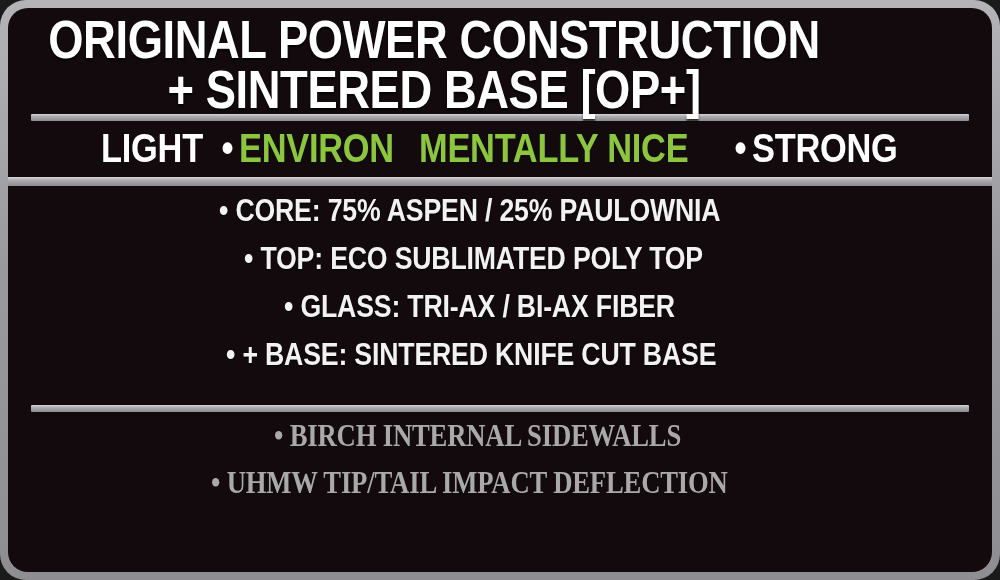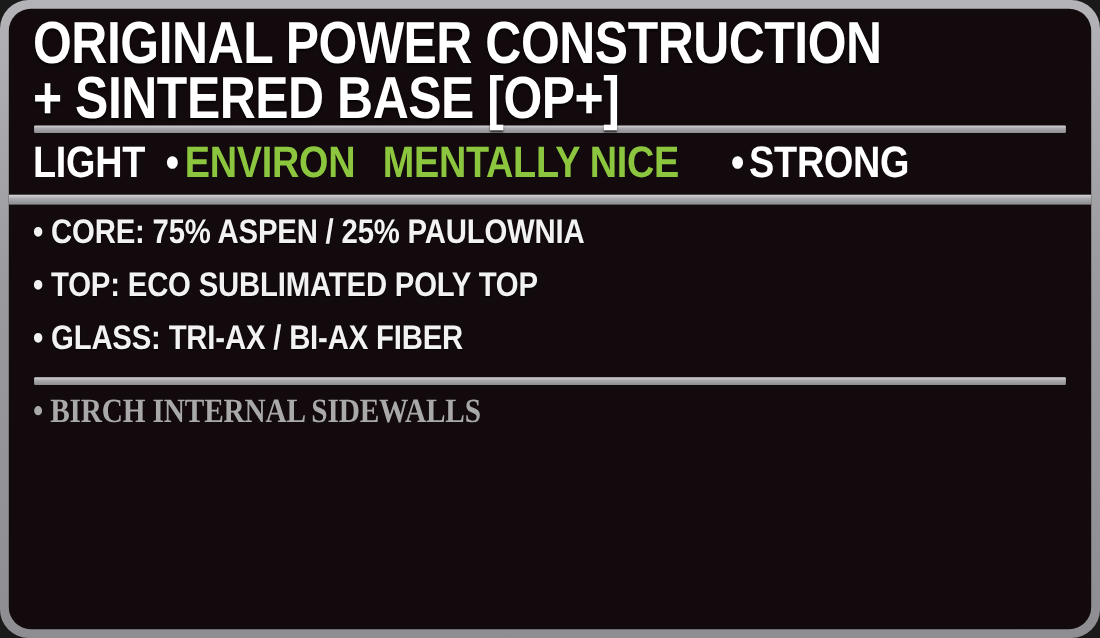"ORIGINAL POWER CONSTRUCTION" div { text-align: none -> center }
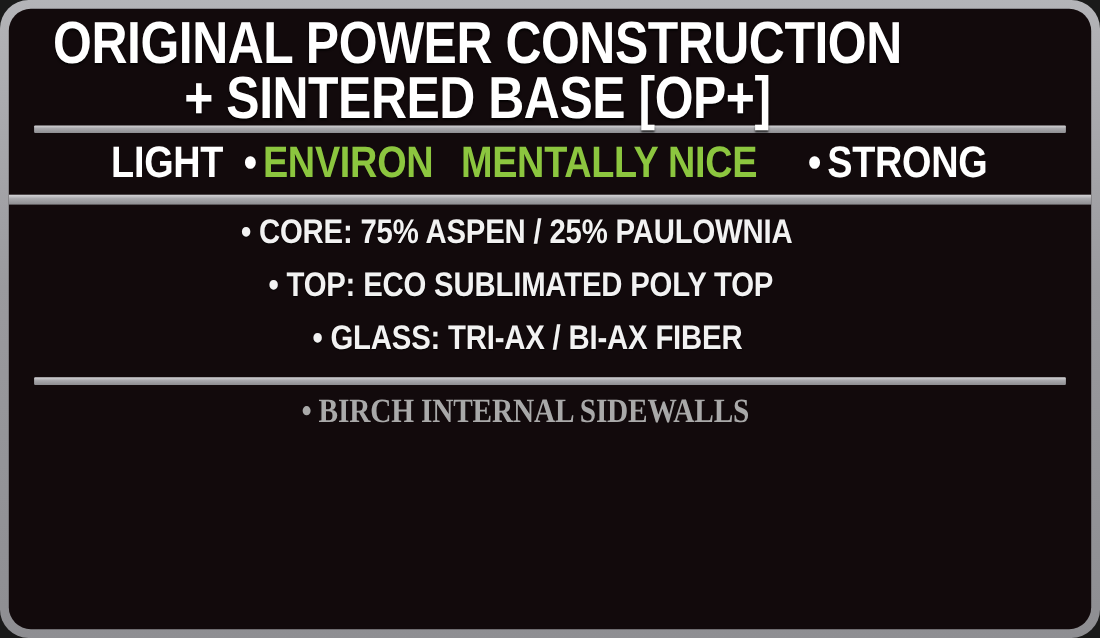"• CORE: 75% ASPEN /" .list { padding: 9px 0 4px 22px -> 9px 0 18px 22px }
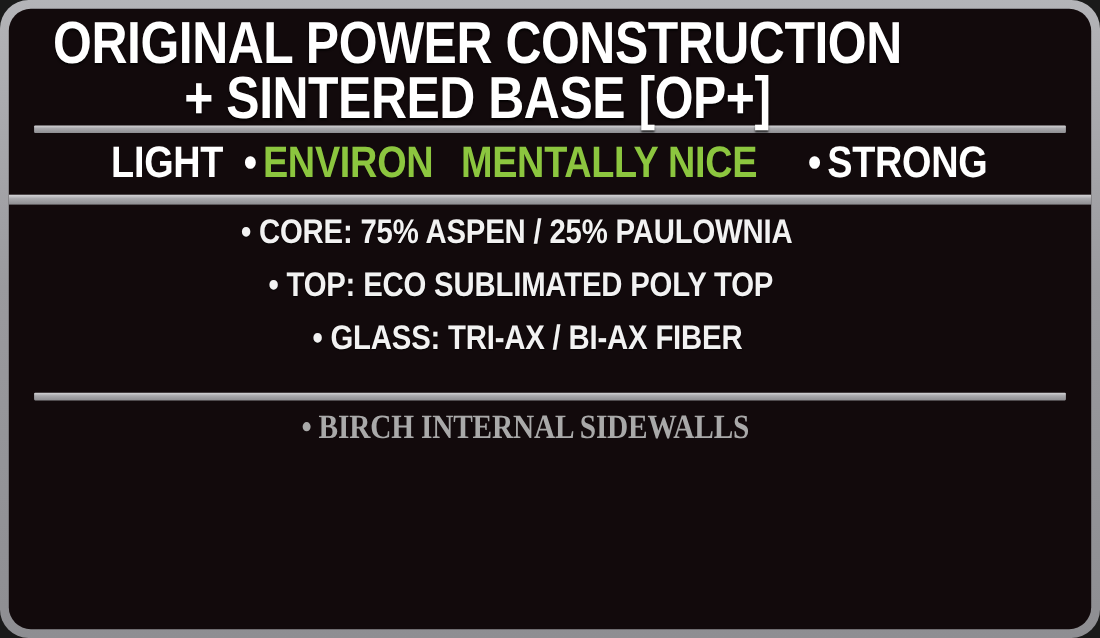"• + BASE: SINTERED KNIFE" div.row { html: none -> <div> <span>• + BASE: SINTERED KNIFE CUT BASE</span> </div> }
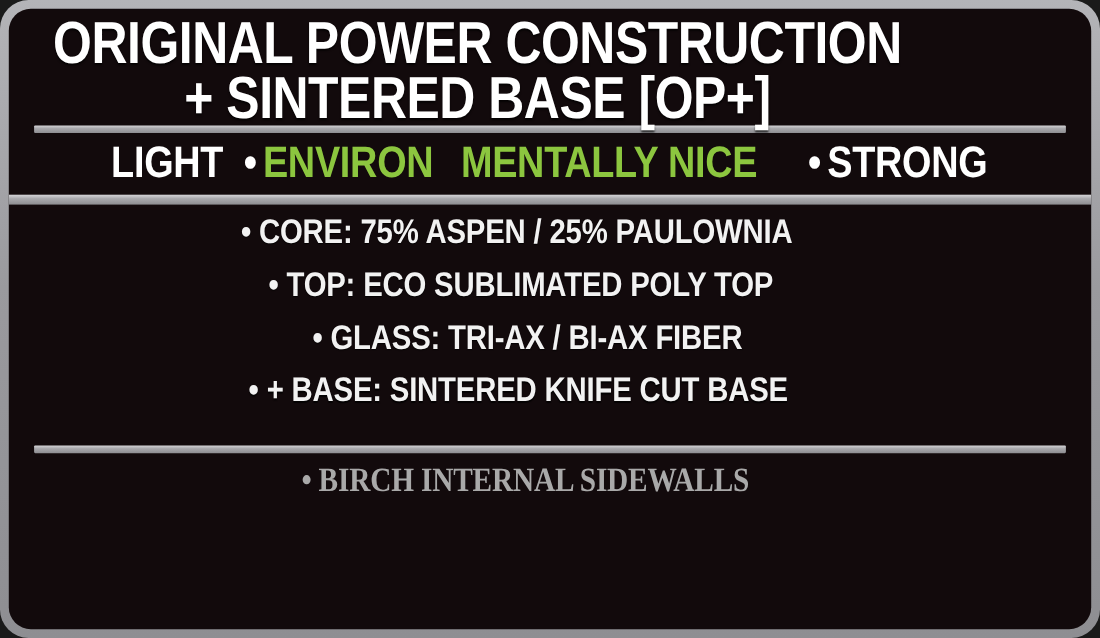"• UHMW TIP/TAIL IMPACT DEFLECTION" div.row { html: none -> <div> <span>• UHMW TIP/TAIL IMPACT DEFLECTION</span> </div> }
